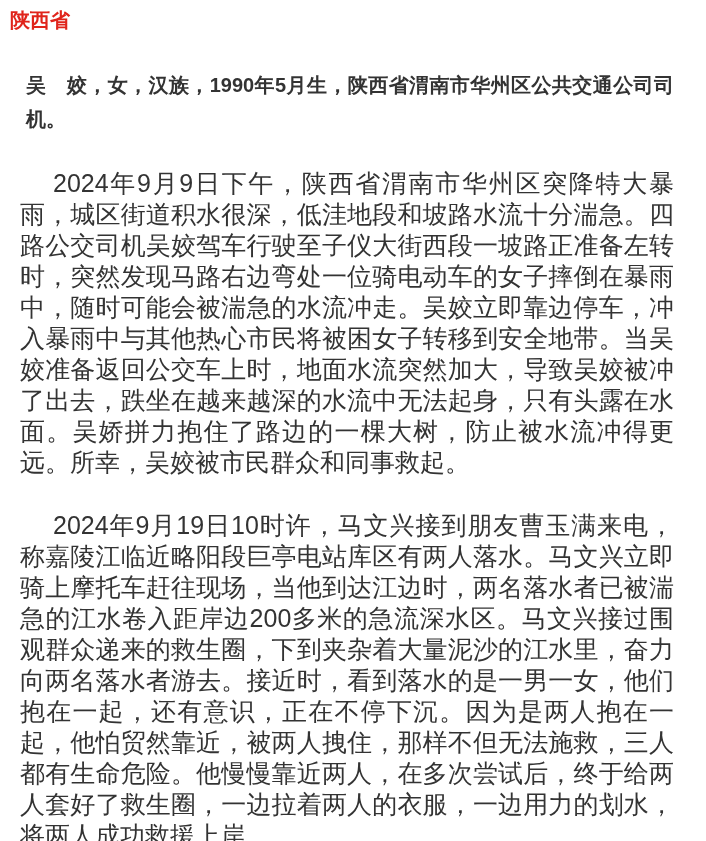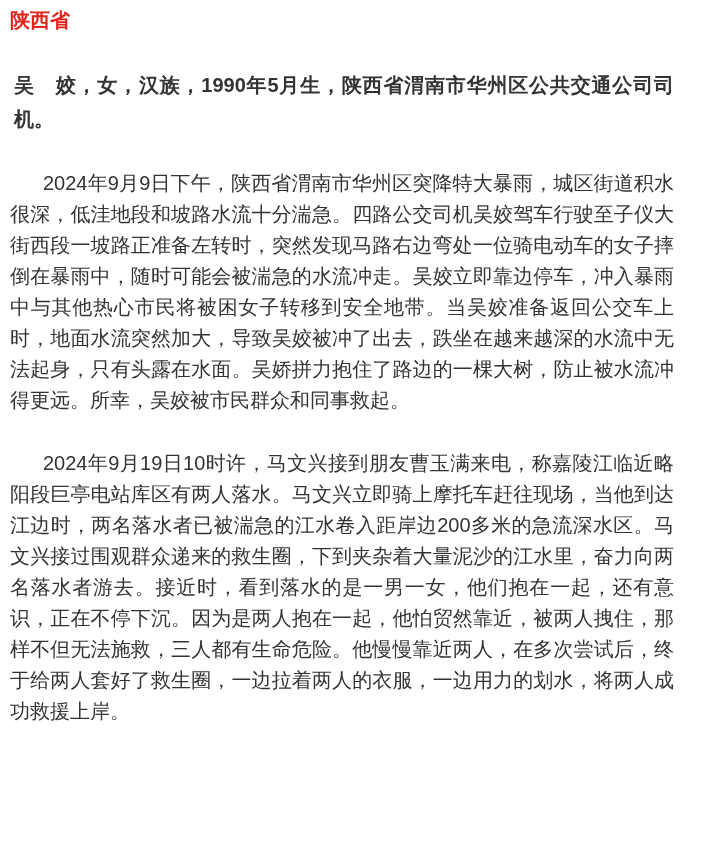"吴 姣，女，汉族，1990年5月生，陕西省渭南市华州区公共交通公司司机。" .person-intro { margin: 36px 0 0 4px -> 36px 0 0 16px }
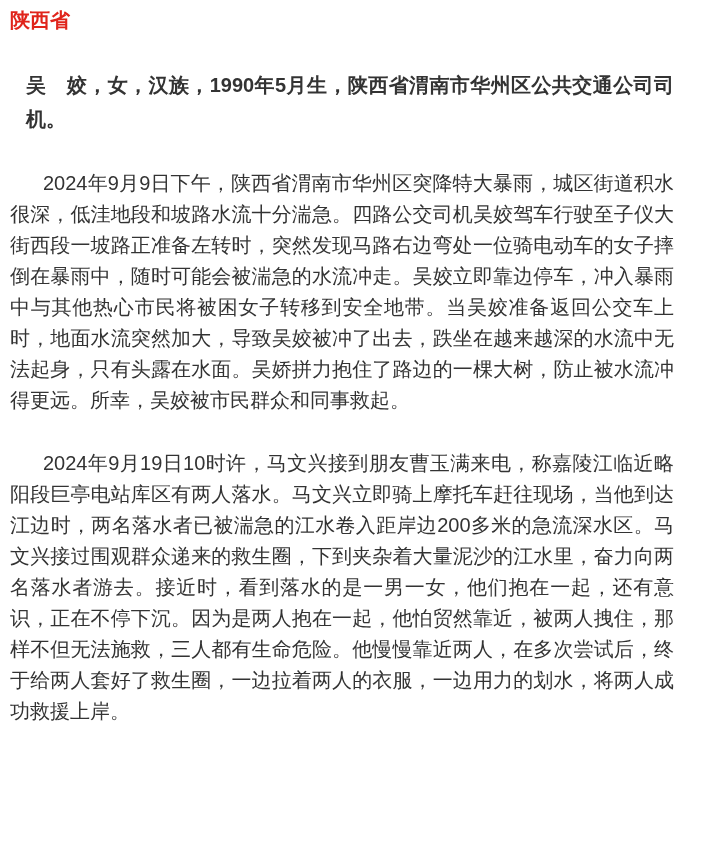"2024年9月9日下午，陕西省渭南市华州区突降特大暴雨，城区街道积水很深，低洼地" .story-paragraph { font-size: 20px -> 25px; margin: 32px 0 0 0 -> 32px 0 0 10px }
